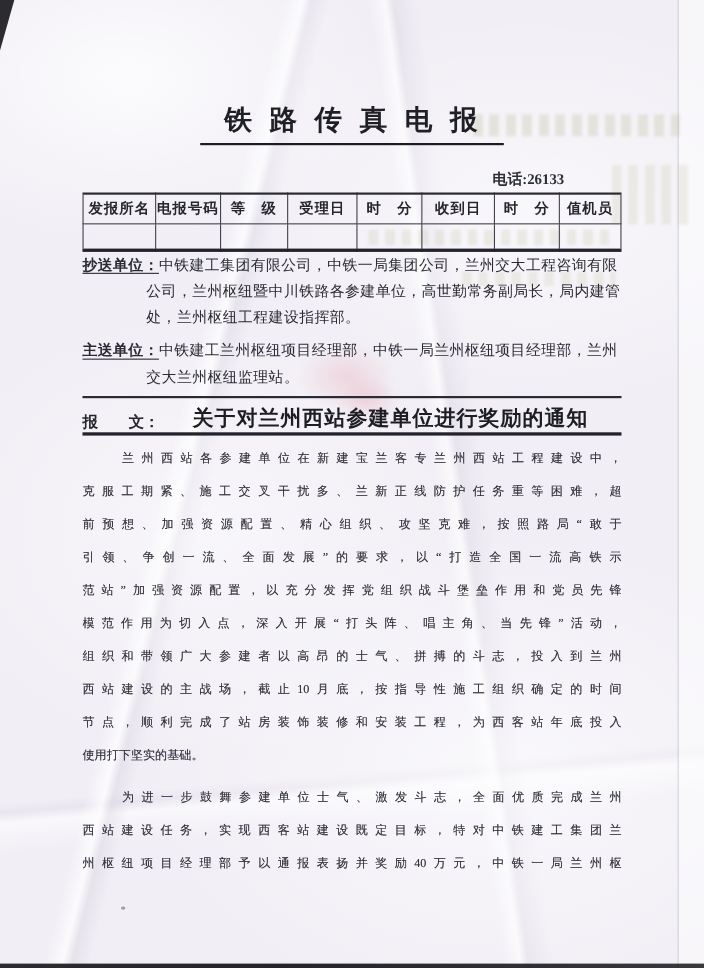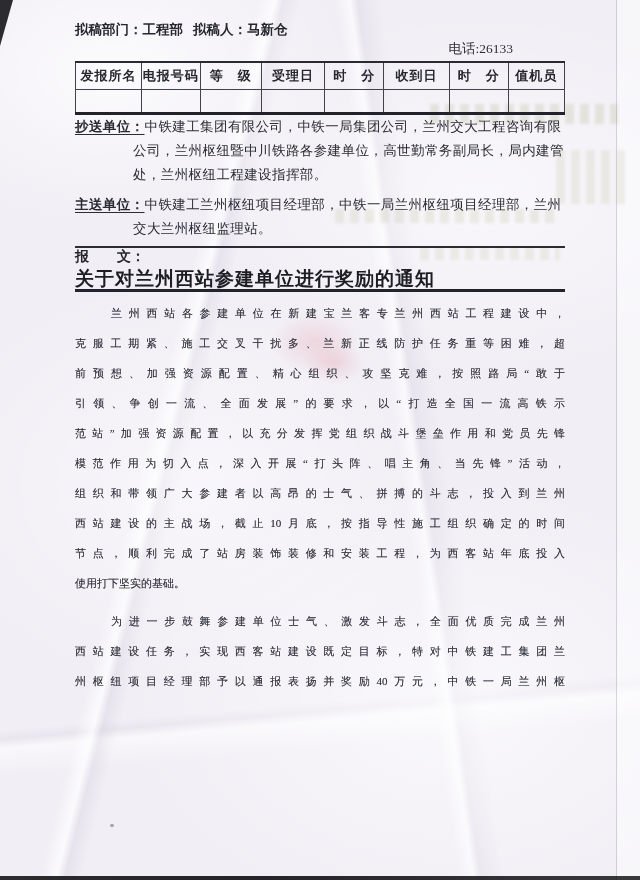"铁路传真电报" div.title-wrap { html: none -> <div> <span>铁路传真电报</span> </div> }
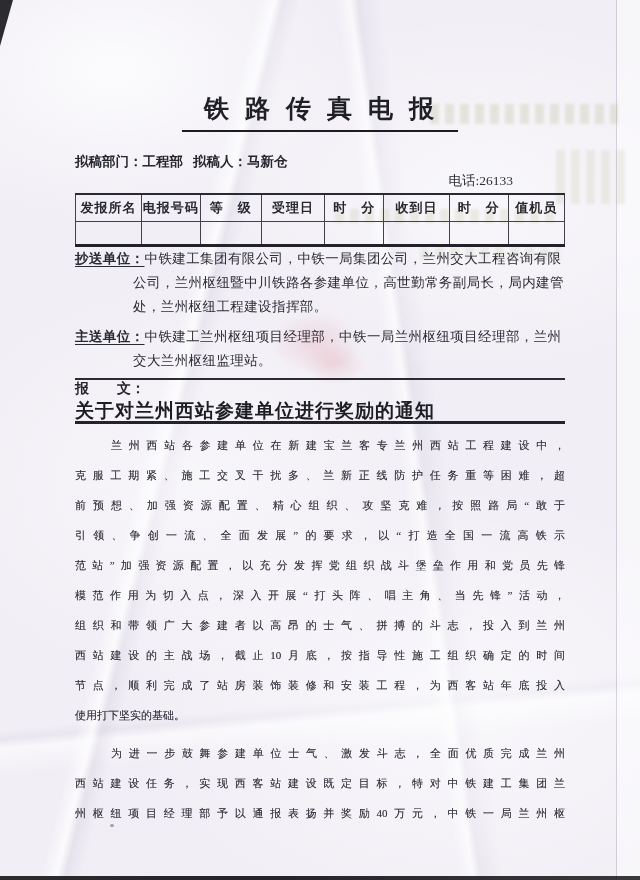"拟稿部门：工程部 拟稿人：马新仓" span { html: <span> <span>拟稿部门：</span><span>工程部</span><span></span><span>拟稿人：</span><span>马新仓</span> </span> -> none }
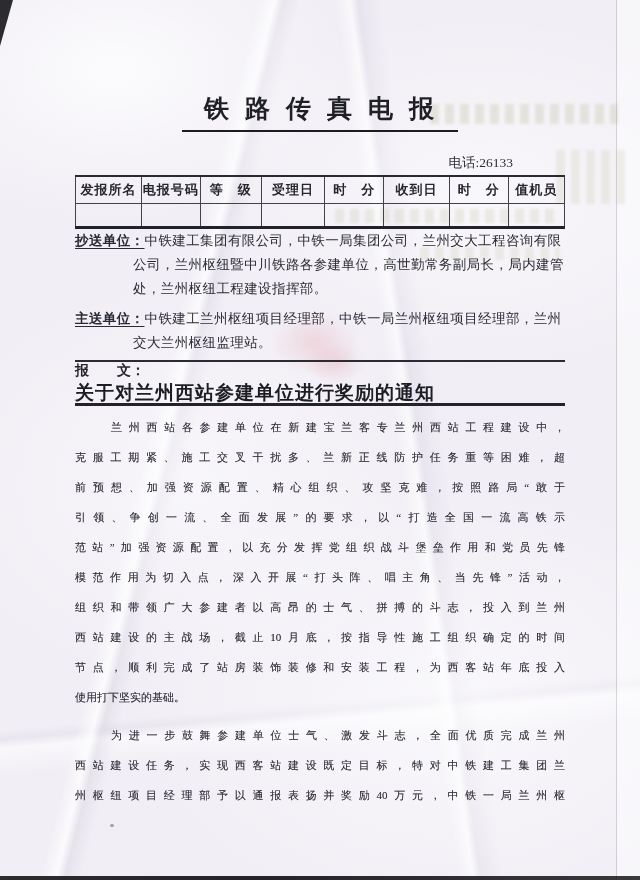"电话:26133" .phone-row { font-weight: normal -> bold }
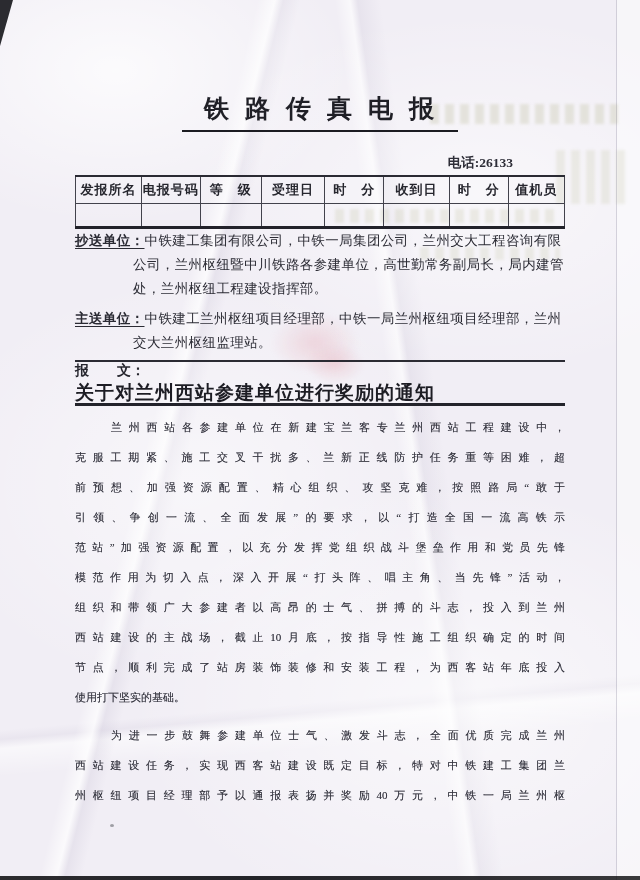"报 文：" .message-row { align-items: flex-start -> flex-end; flex-direction: column -> none; height: 41px -> 31px }
